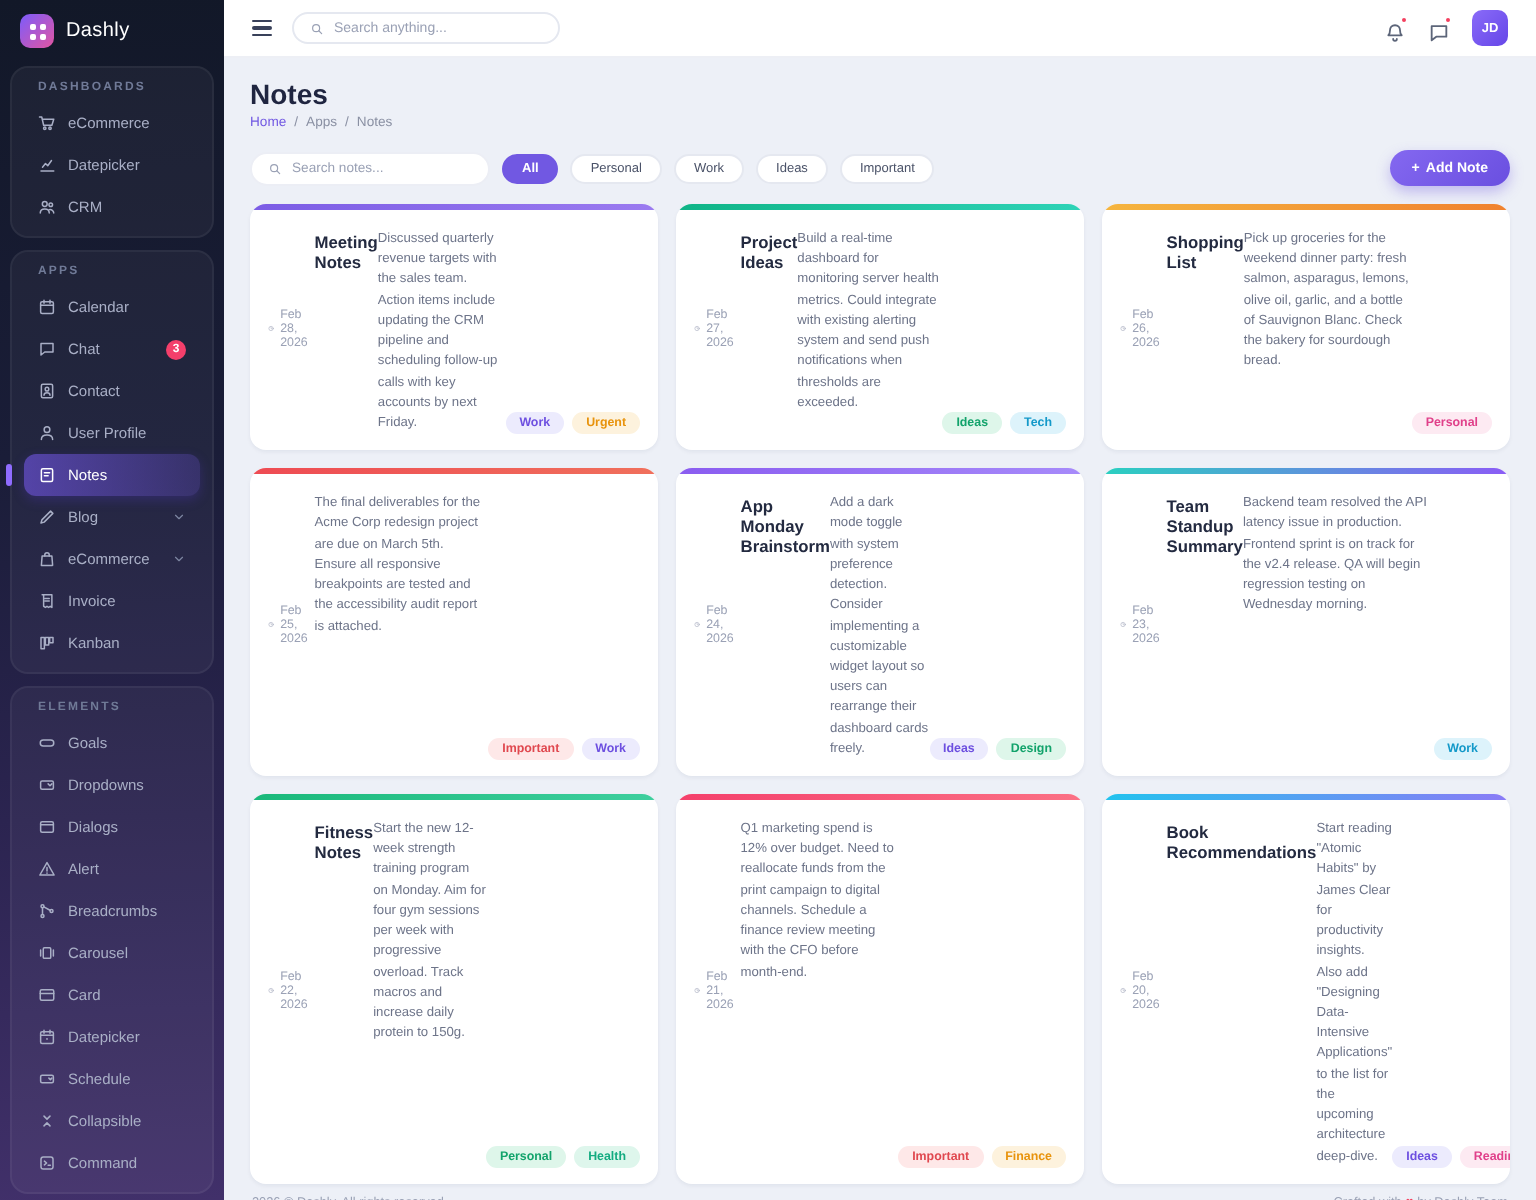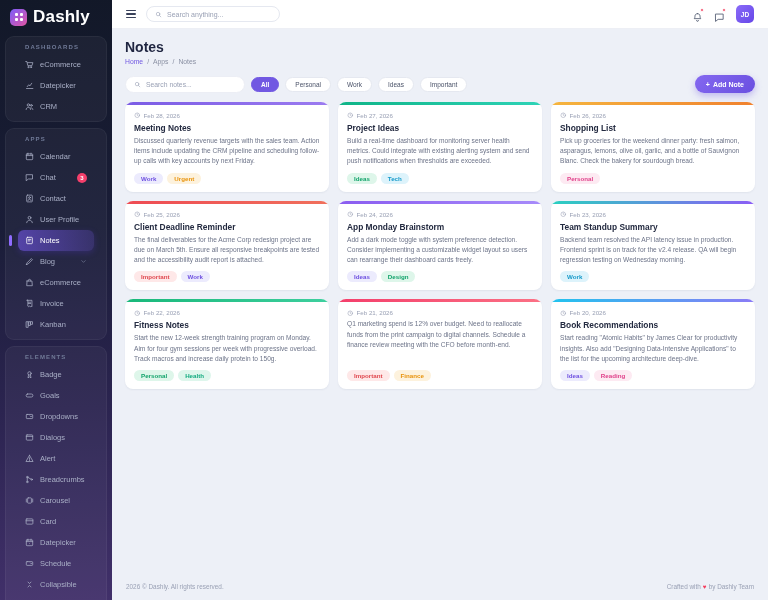"Dashly" .logo-text { font-size: 17px -> 10px; font-weight: bold -> normal }
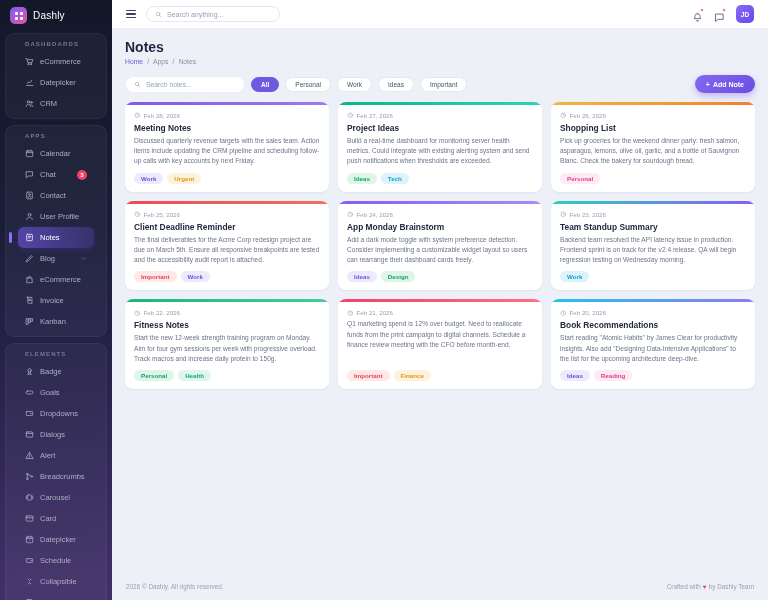"eCommerce" .nav-group { padding: 4px 12px -> 4px 6px }
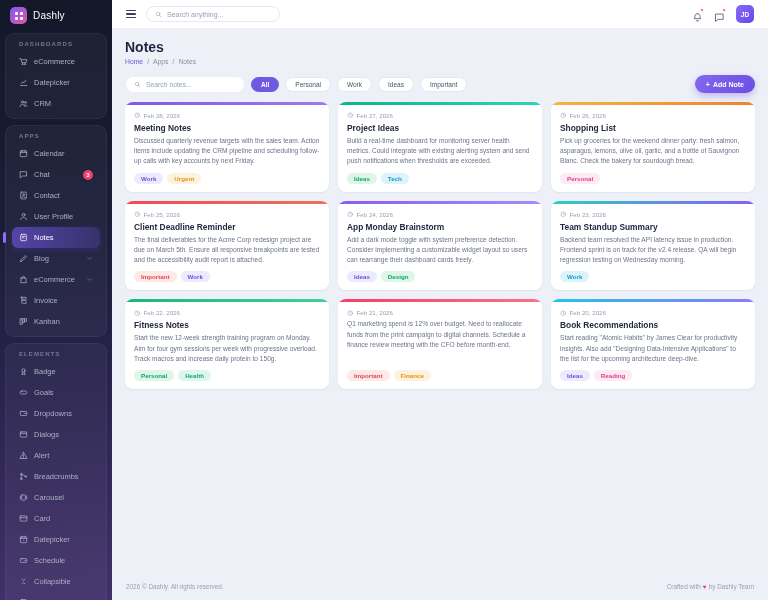"Meeting Notes" .card-inner { flex-direction: column -> row }
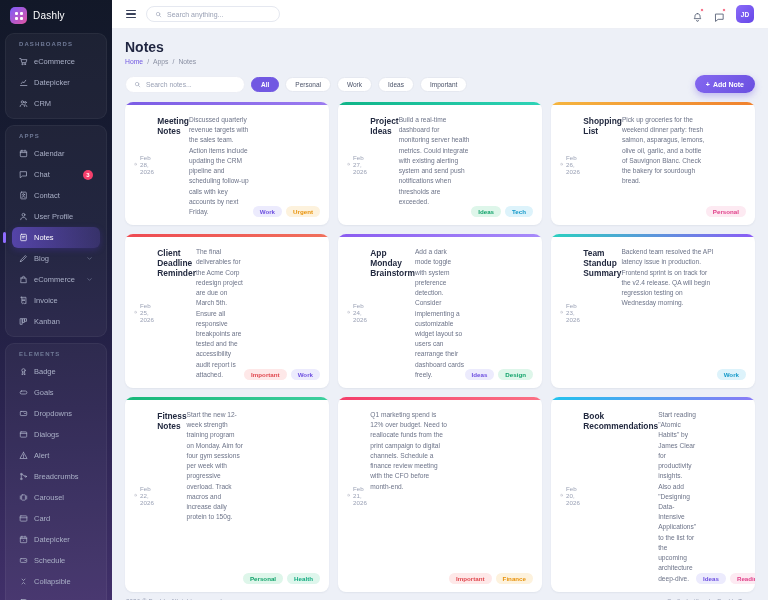"Client Deadline Reminder" h3.card-title { html: <h3>Client Deadline Reminder</h3> -> none }
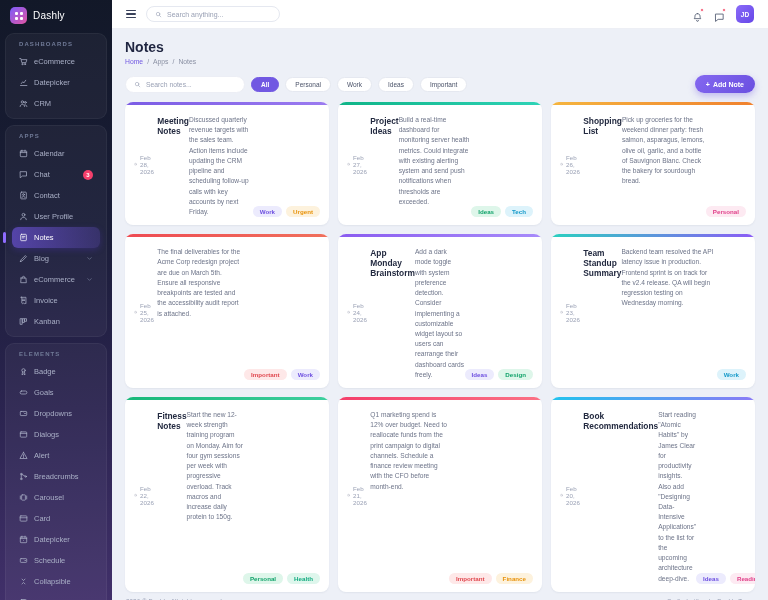"Badge" div.nav-item { html: <div> <svg> <use></use> </svg> <span>Badge</span> </div> -> none }
